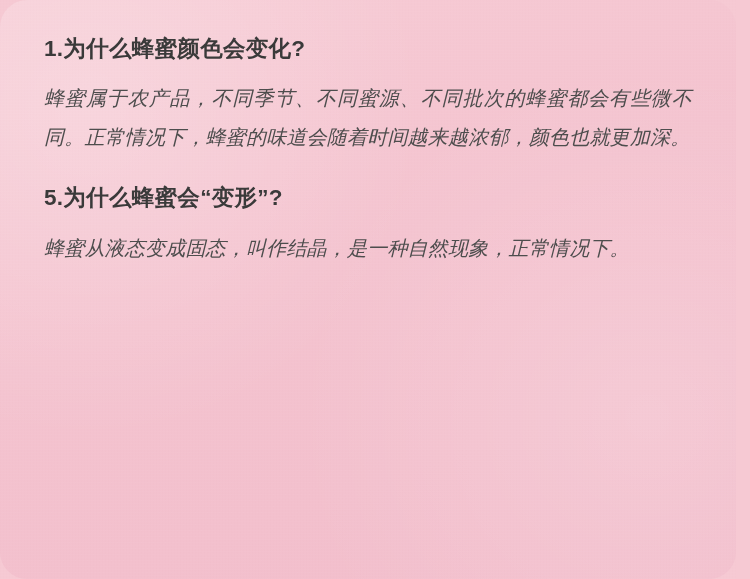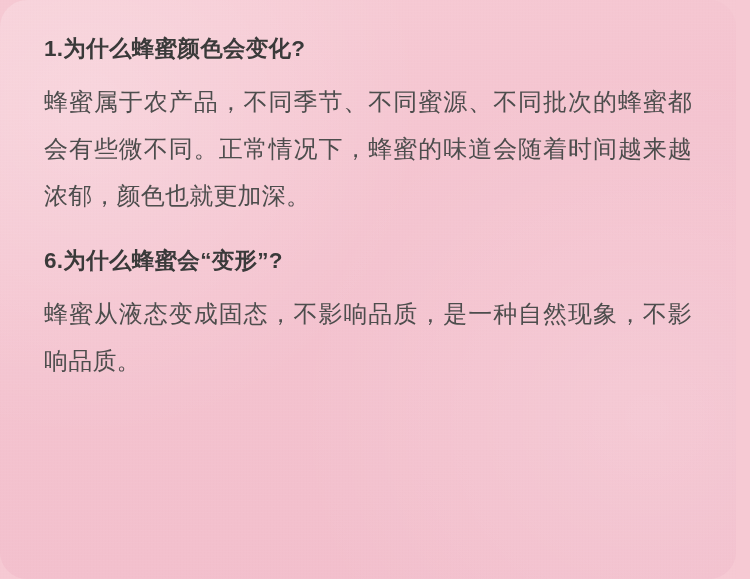"蜂蜜属于农产品，不同季节、不同蜜源、不同批次的蜂蜜都会有些微不同。正常情况下，蜂" .qa-body { font-size: 24px -> 20px; font-style: none -> italic }
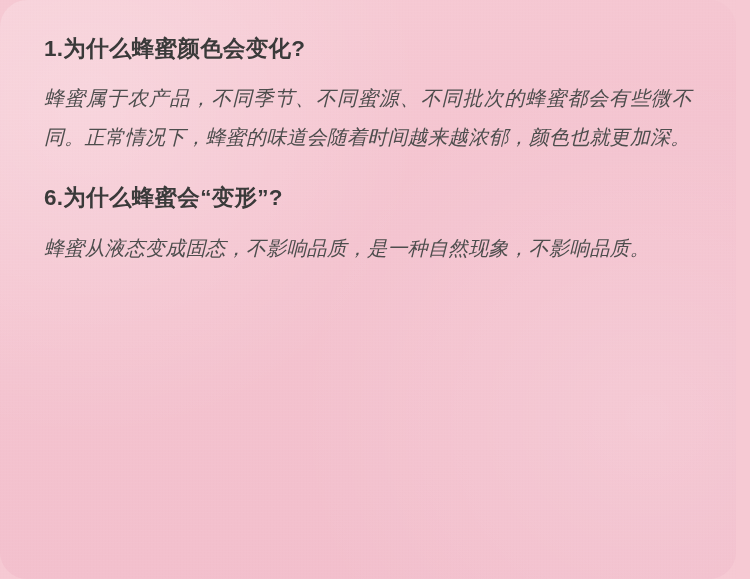"6.为什么蜂蜜会“变形”?" h2.qa-heading { text: 6 -> 5 }
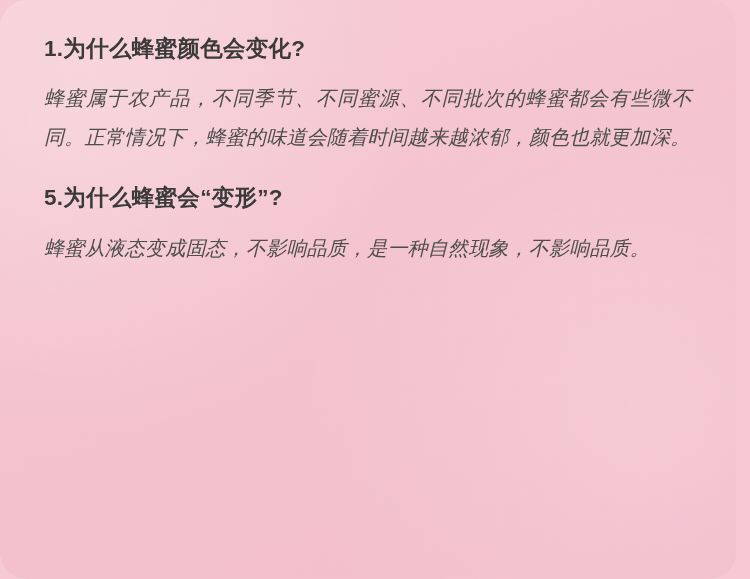"蜂蜜从液态变成固态，不影响品质，是一种自然现象，不影响品质。" p.qa-body { text: 不影响品质，是一种自然现象，不影响品质 -> 叫作结晶，是一种自然现象，正常情况下 }
